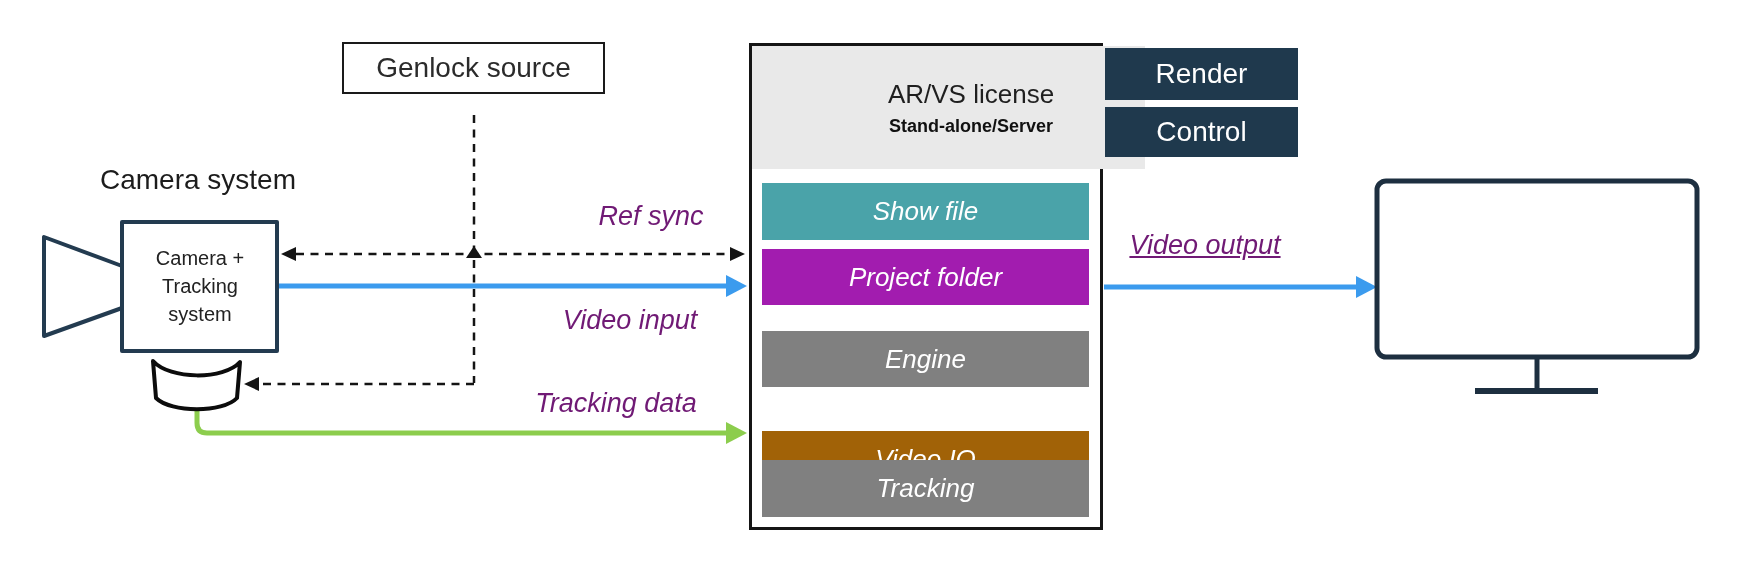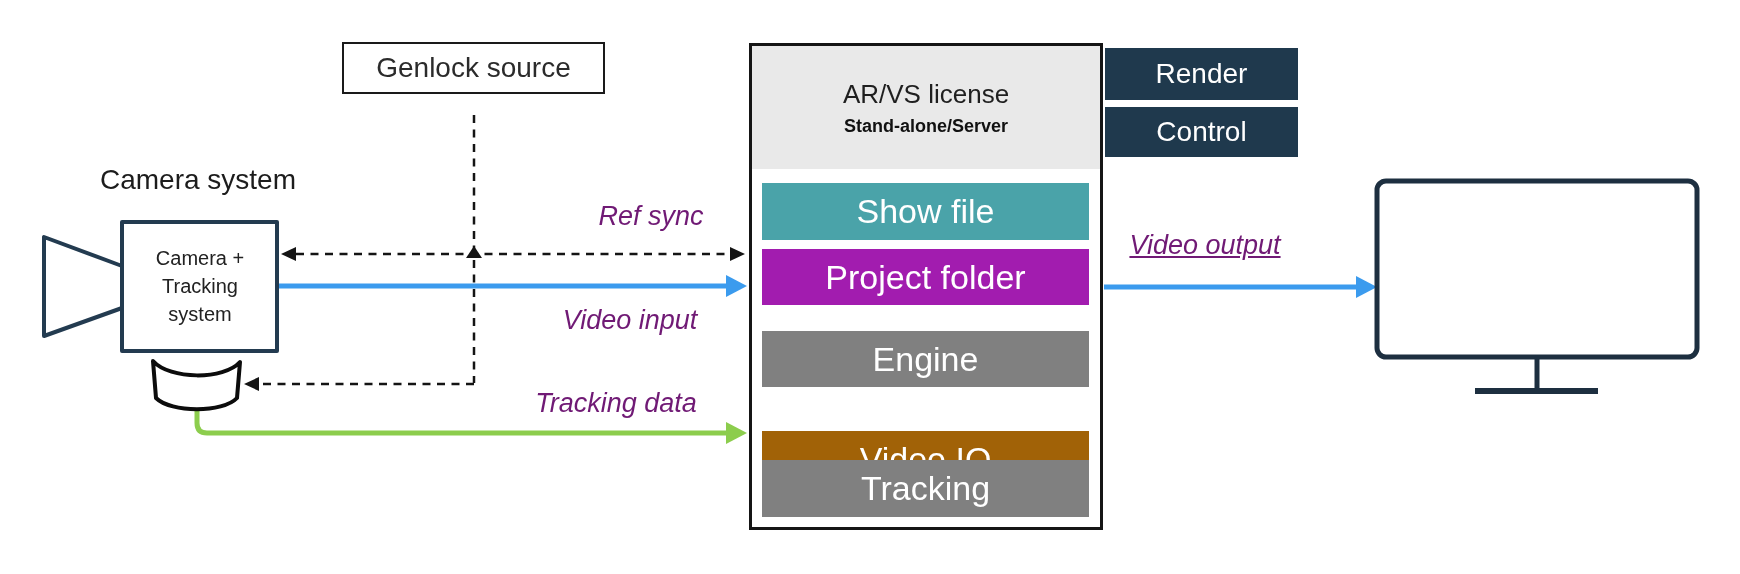"AR/VS license" div.main-header { padding-left: none -> 45px }
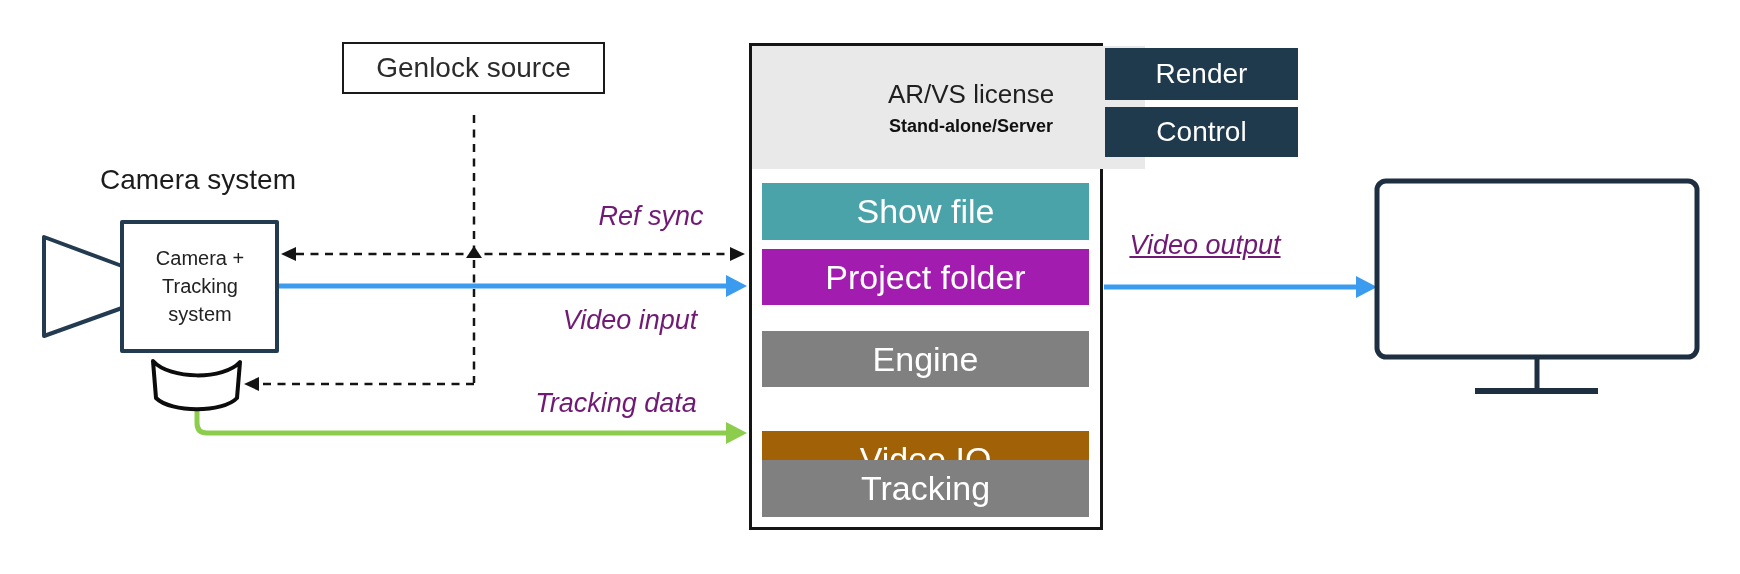"Show file" .block { font-size: 34px -> 26px; font-style: none -> italic }
